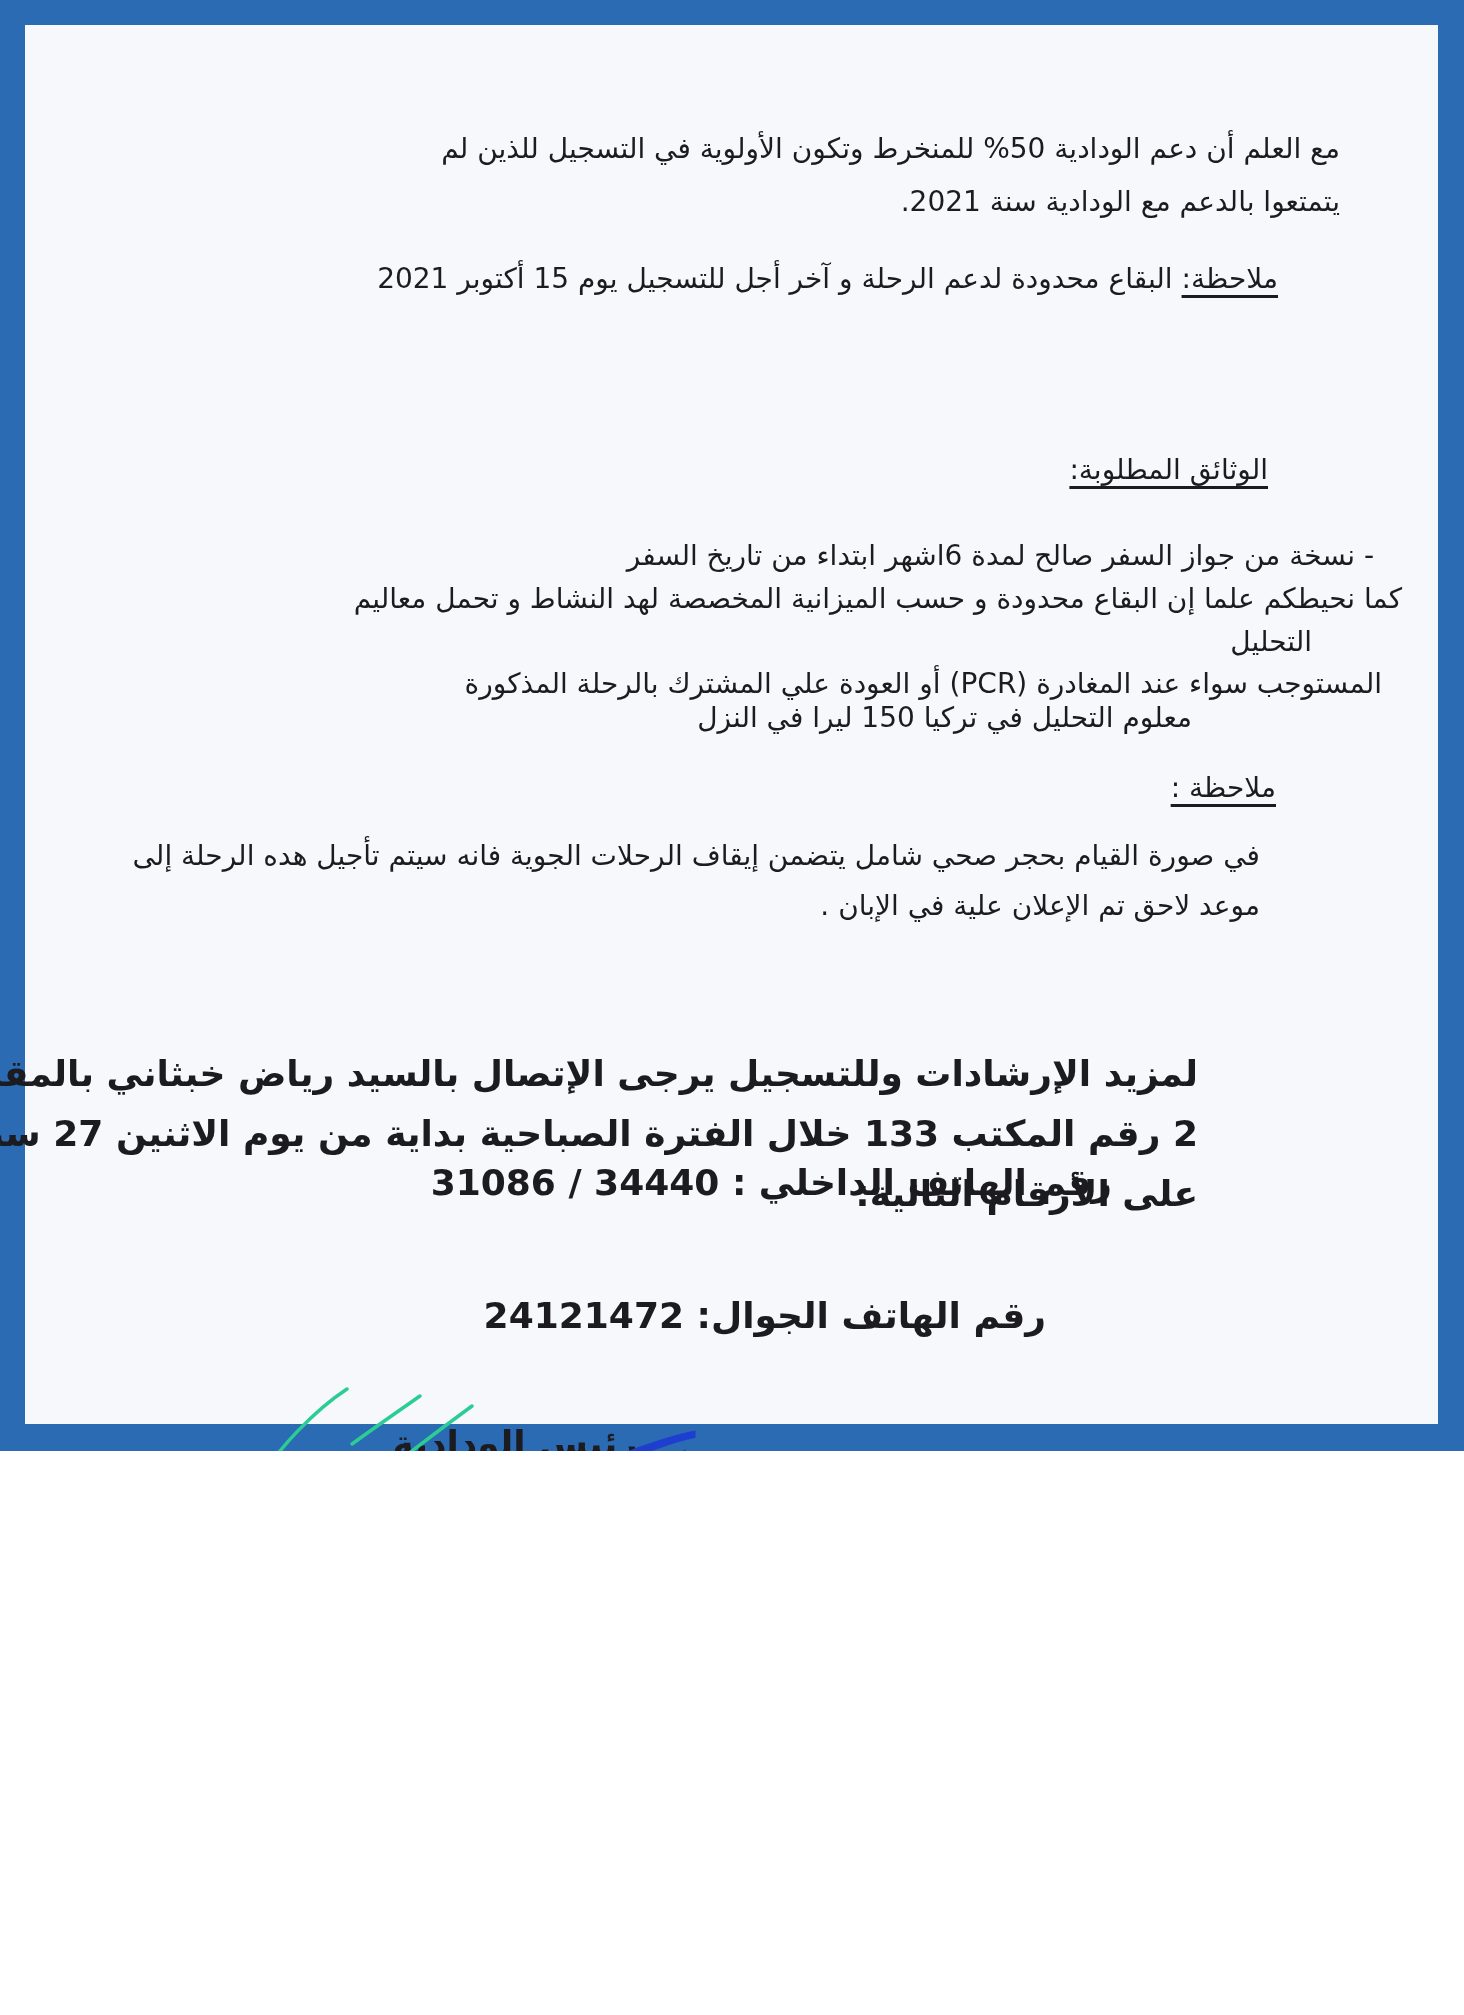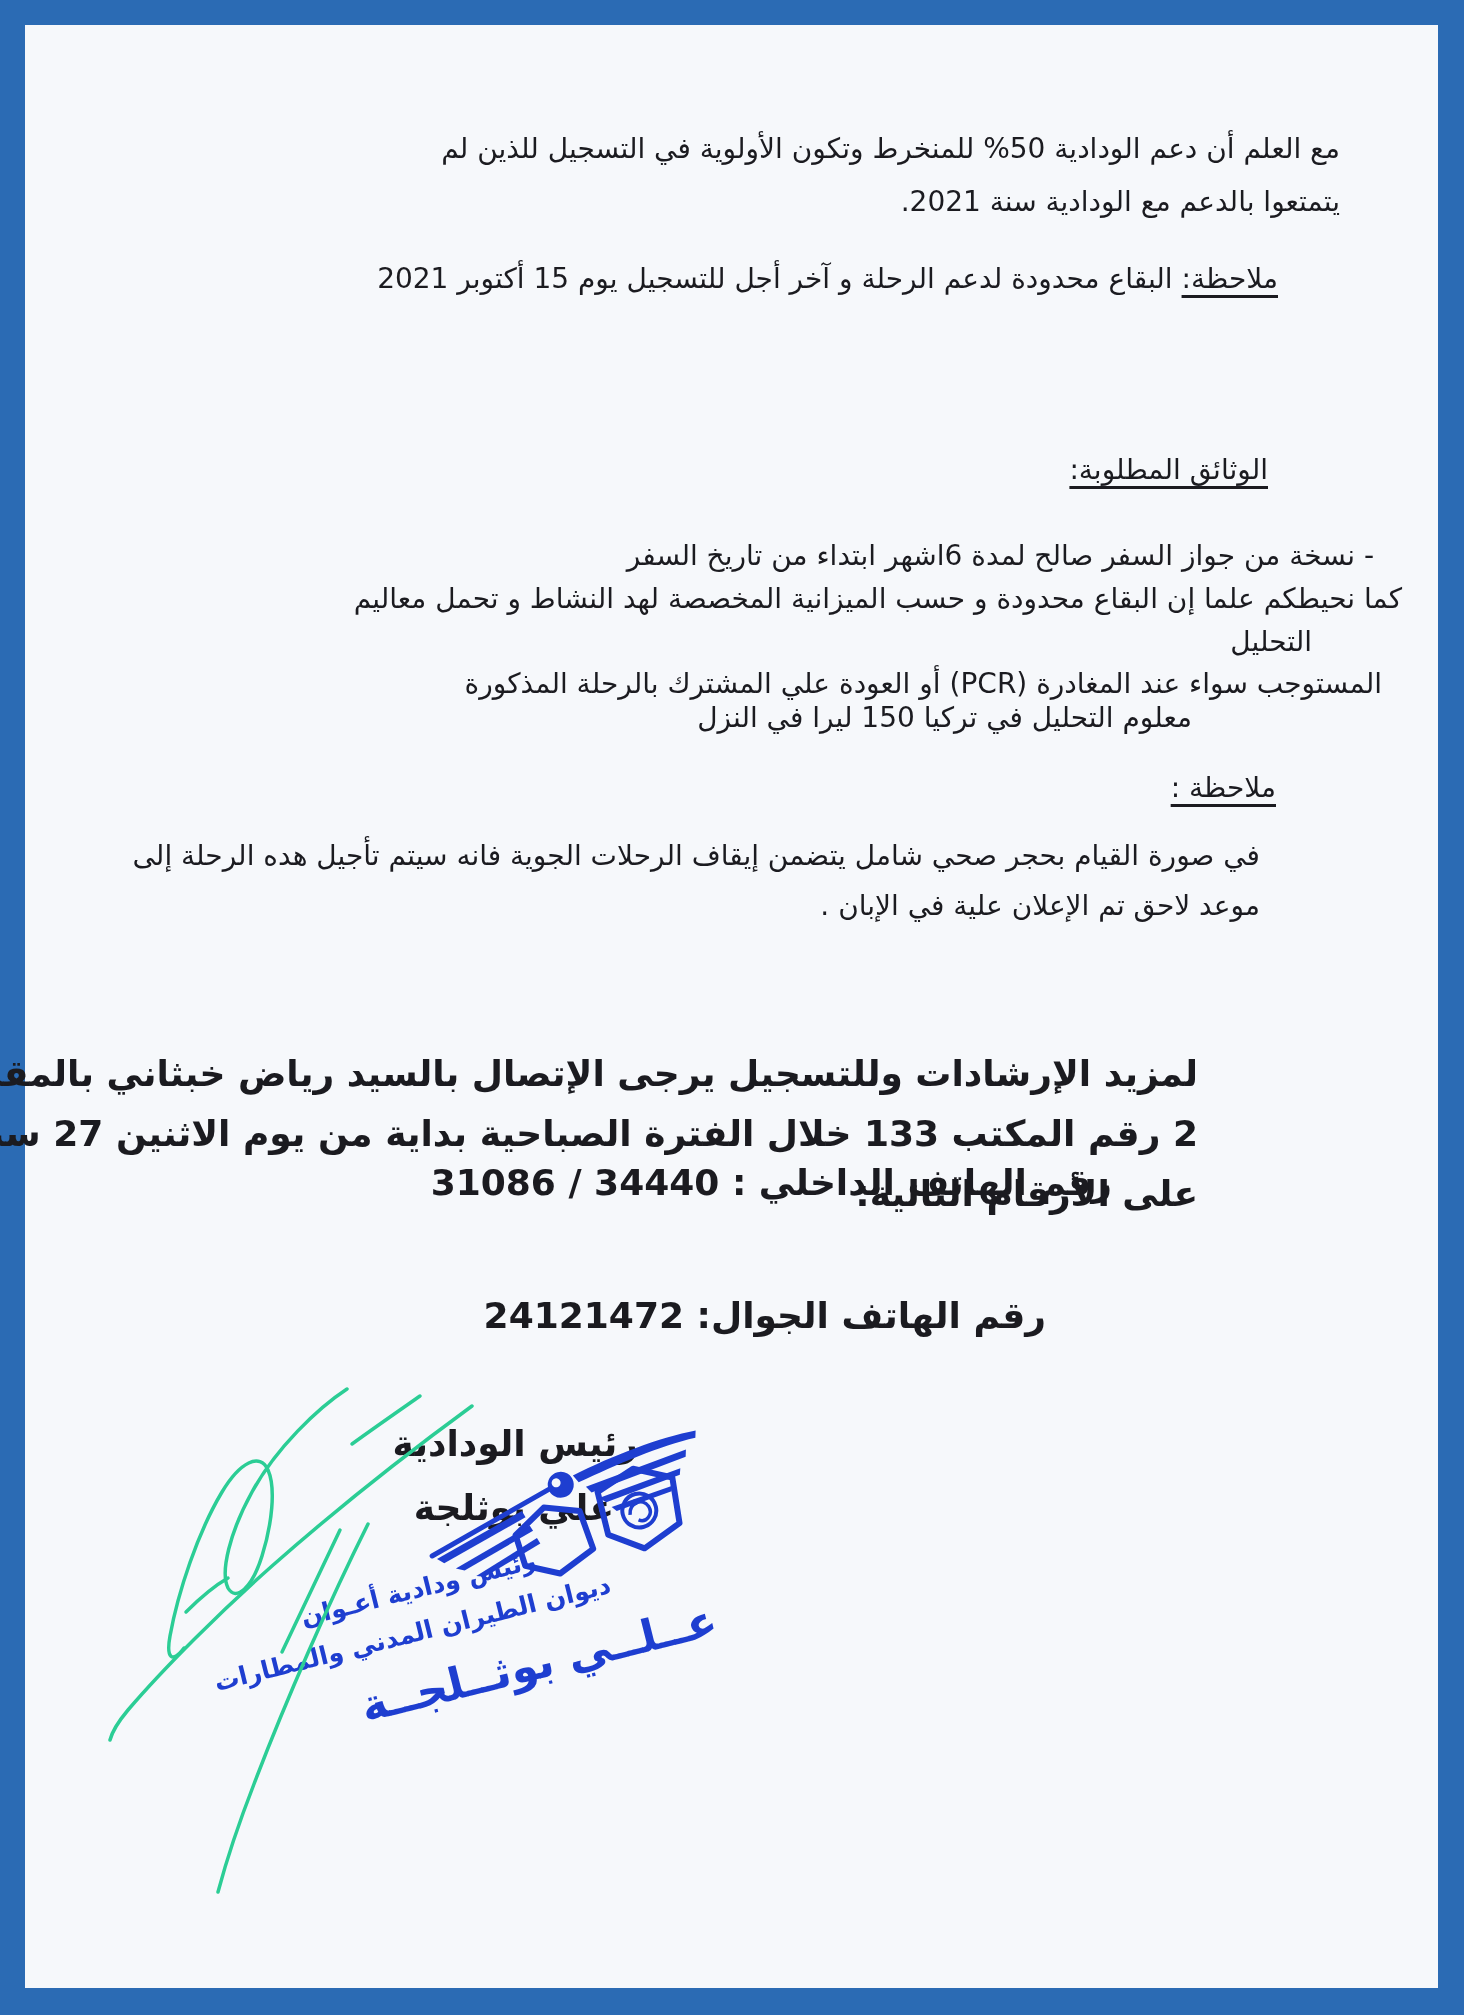"مع العلم أن دعم الودادية" .page { height: 2015px -> 1451px }
